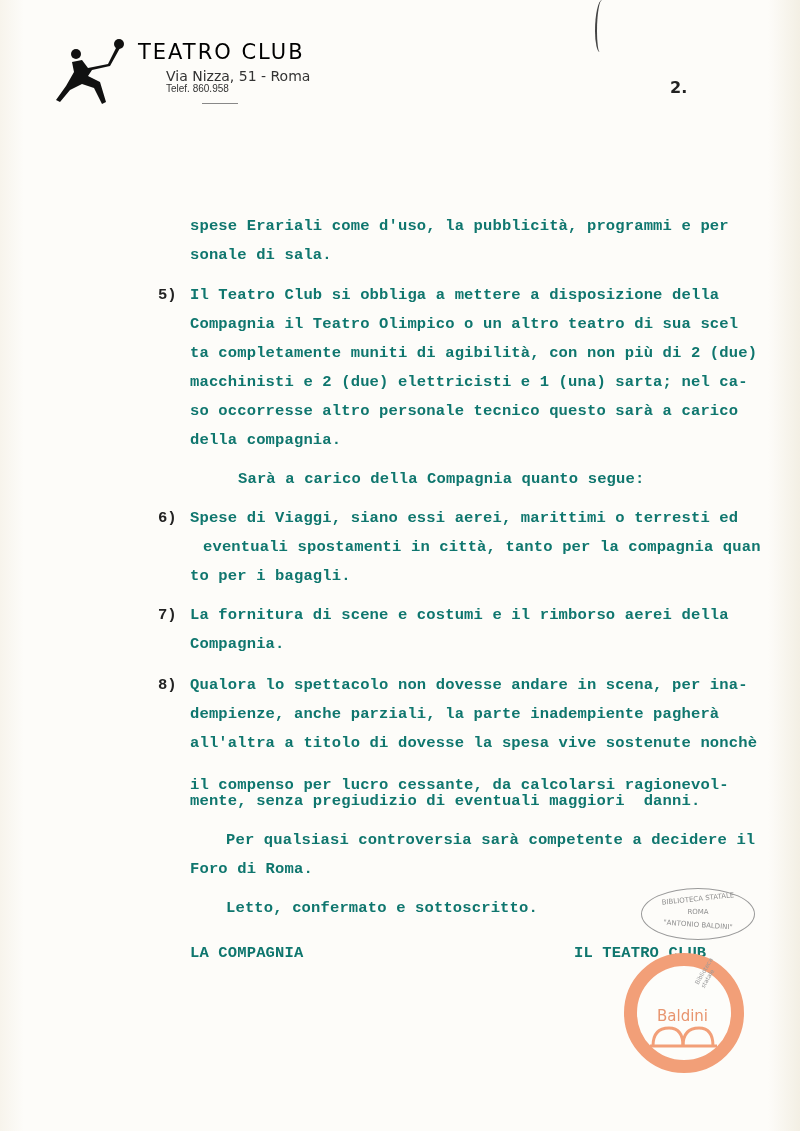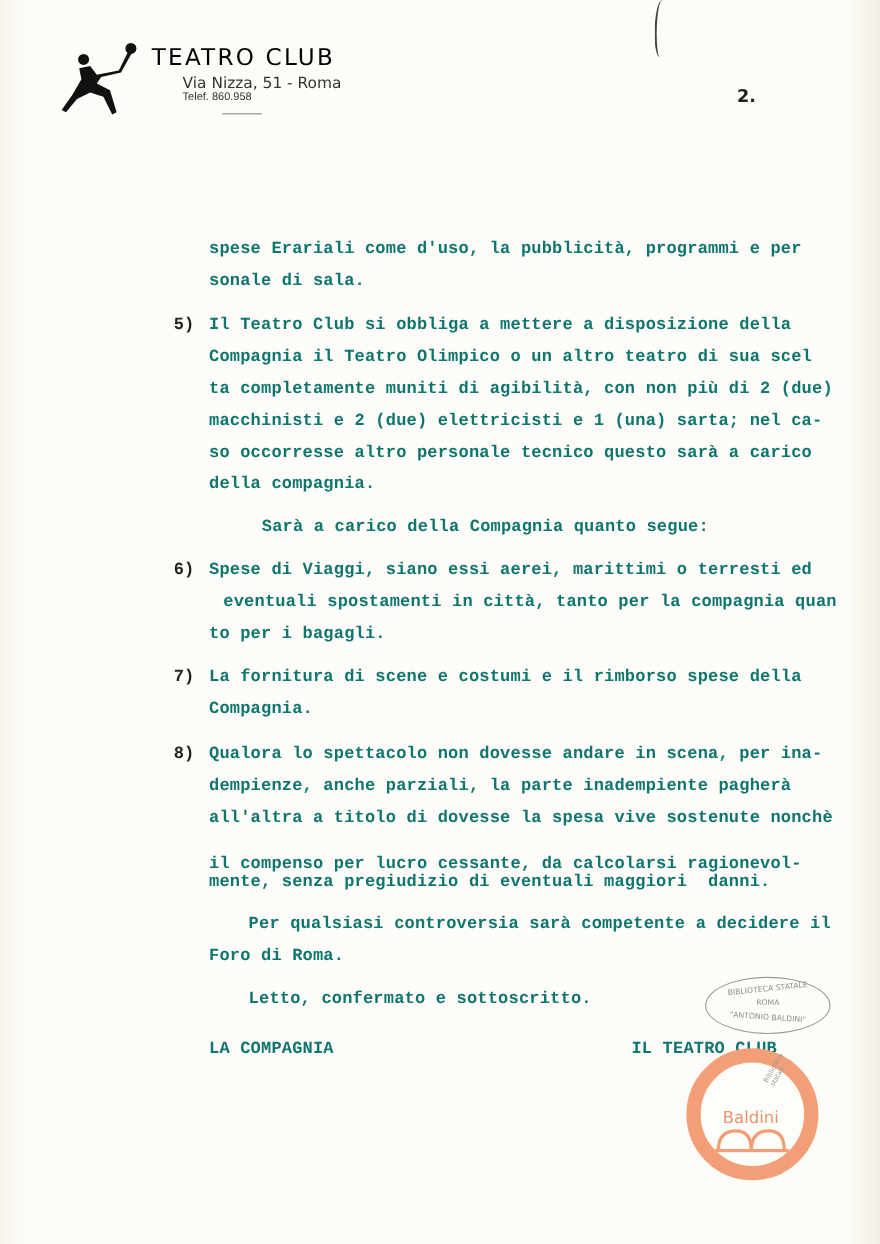"La fornitura di scene e" div.line { text: spese -> aerei }
